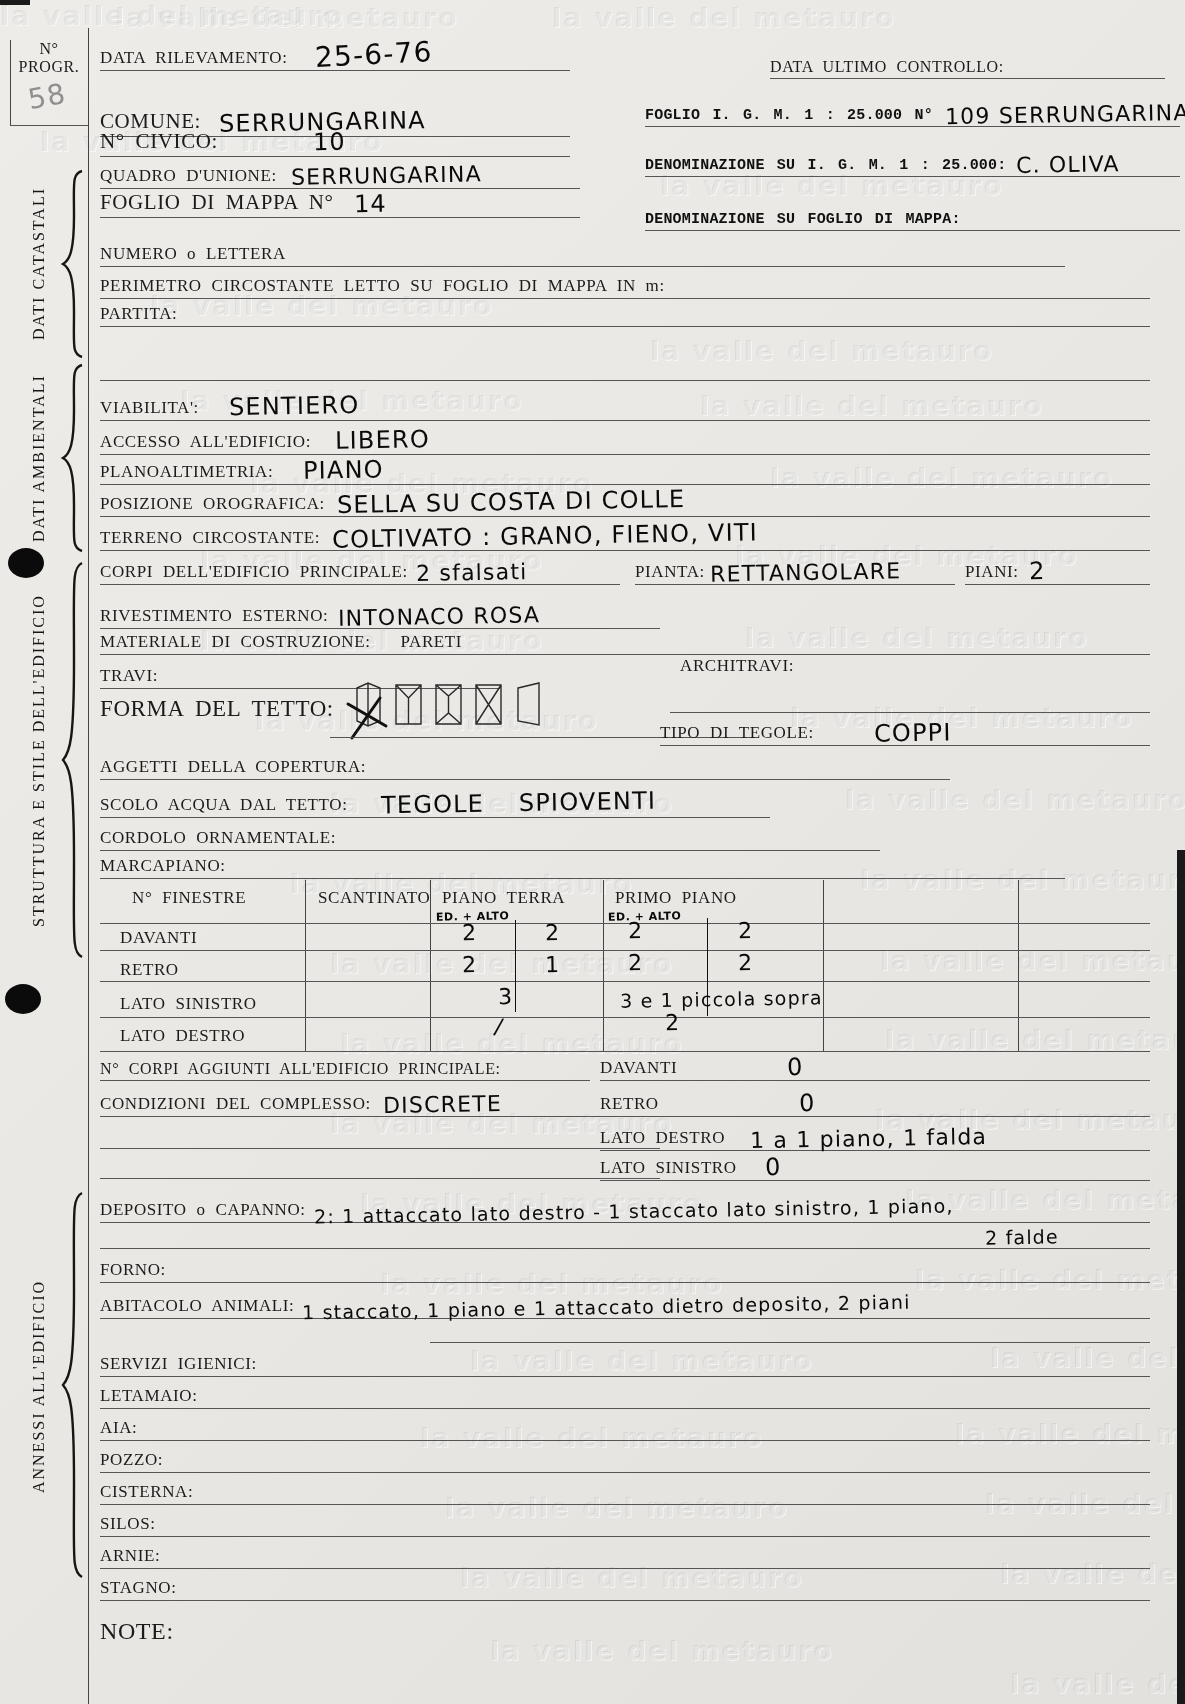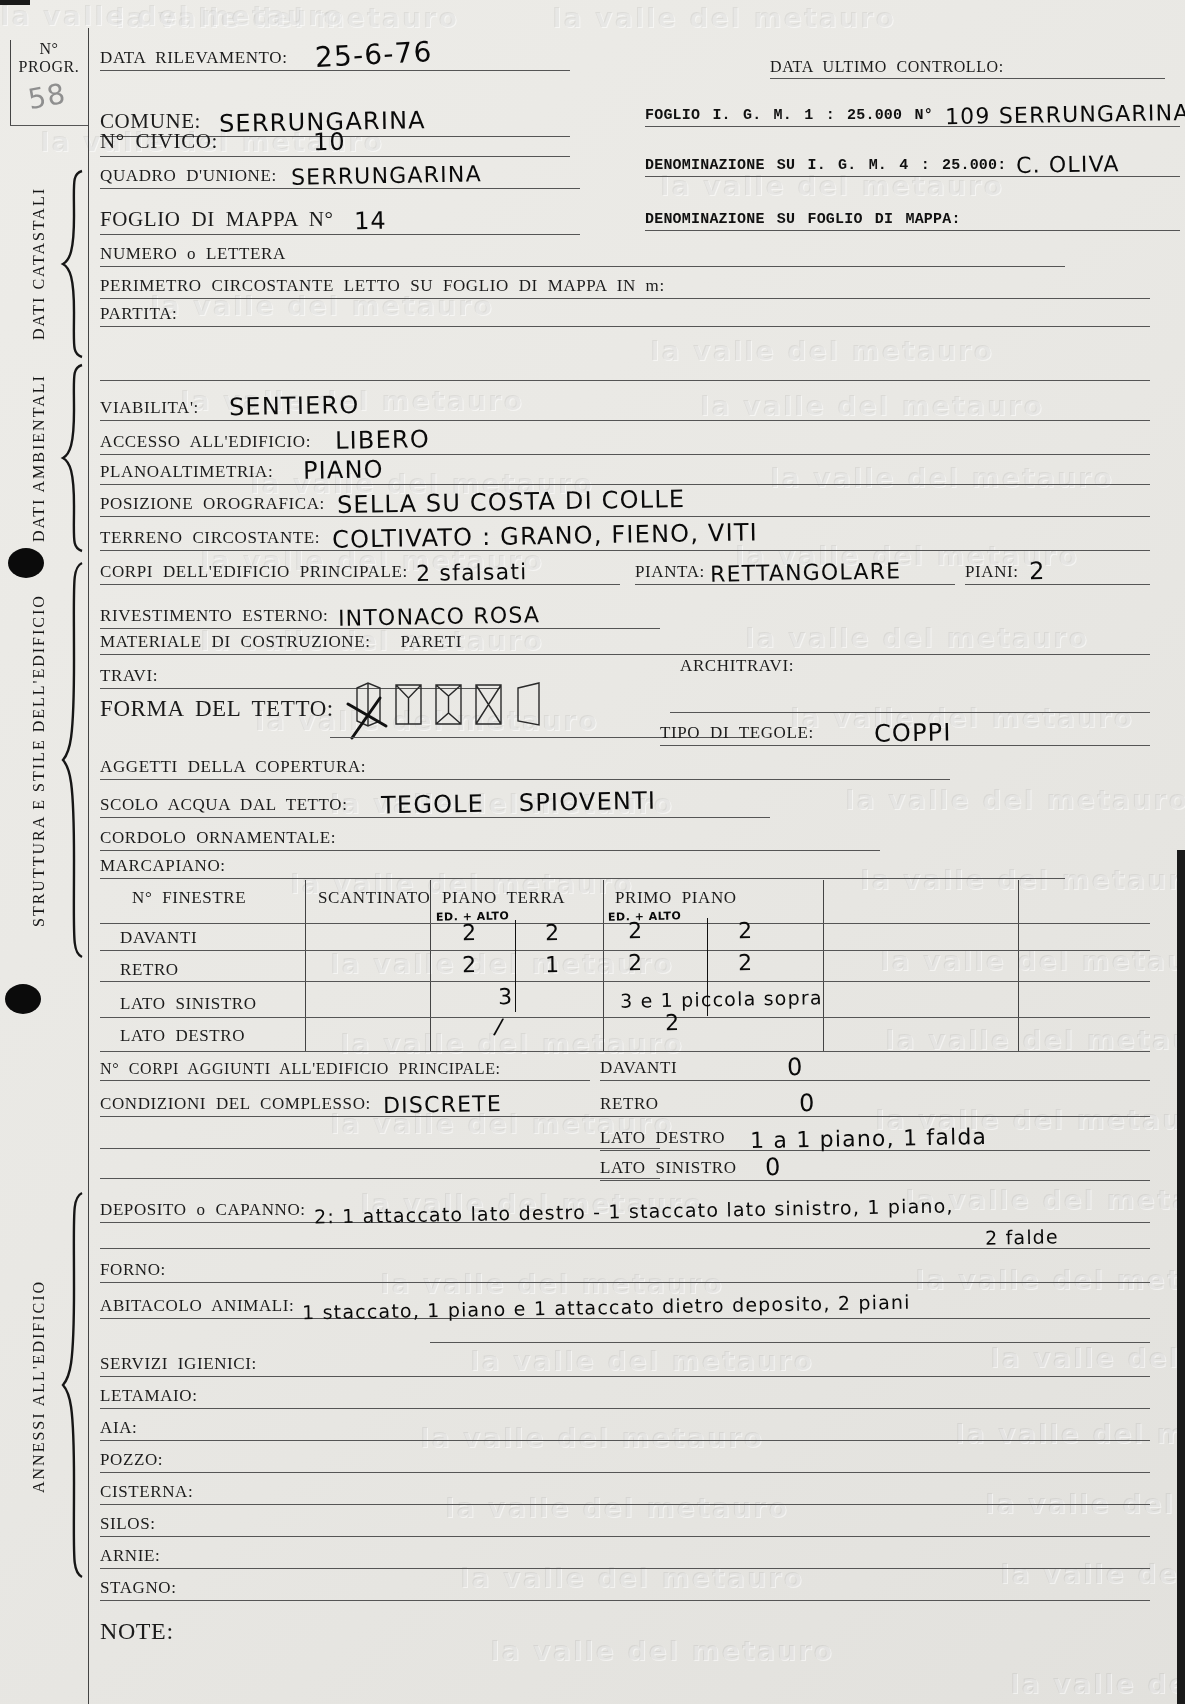"DENOMINAZIONE SU I. G. M." span.lbl-bold { text: 4 -> 1 }
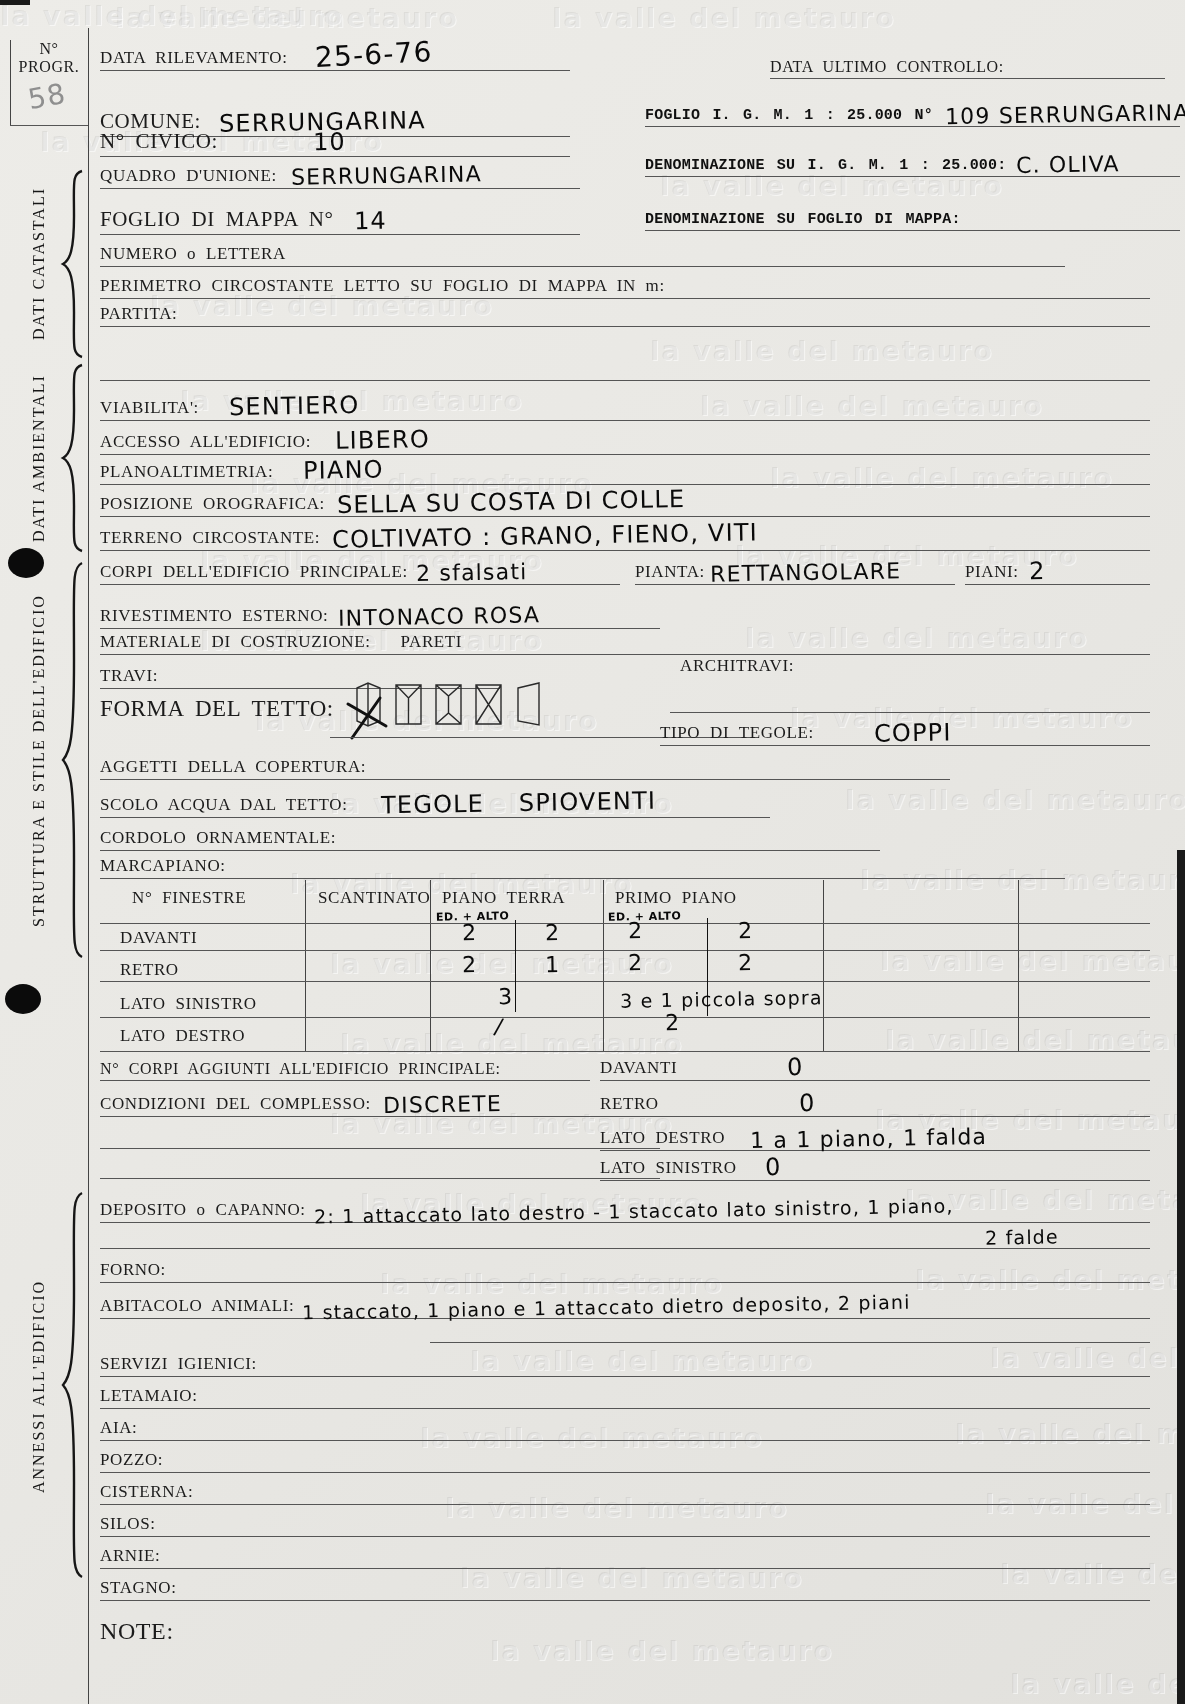"FOGLIO DI MAPPA N°" div.row { top: 192px -> 175px }
